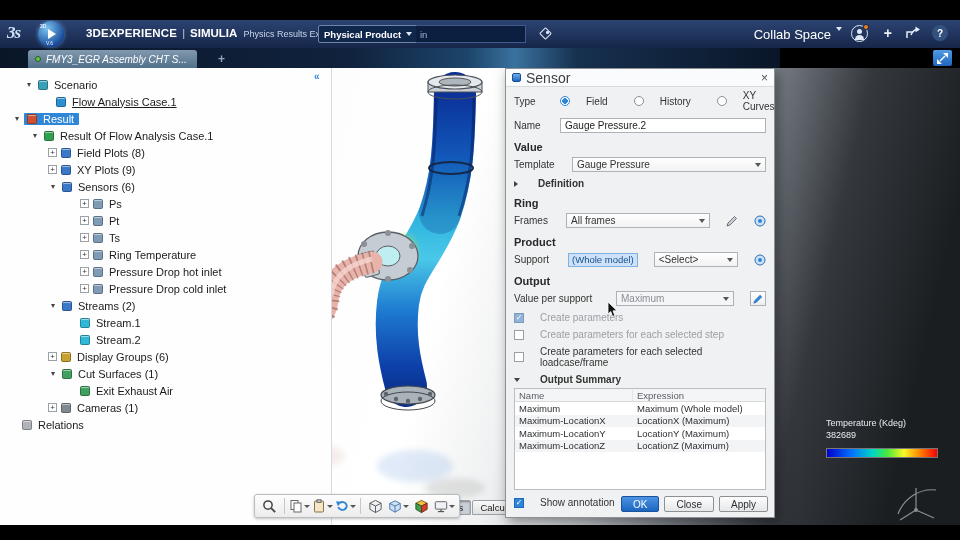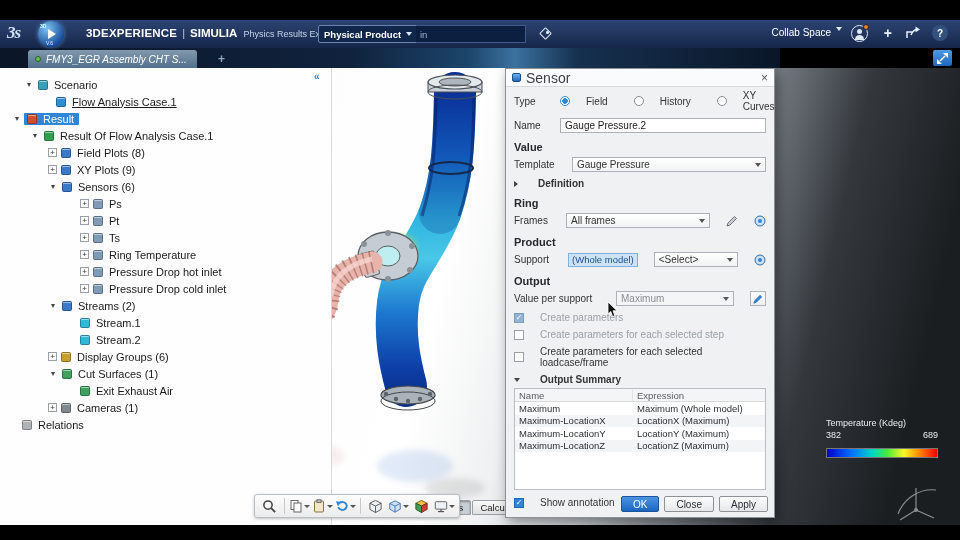"Collab Space" .collab { font-size: 10px -> 13px }
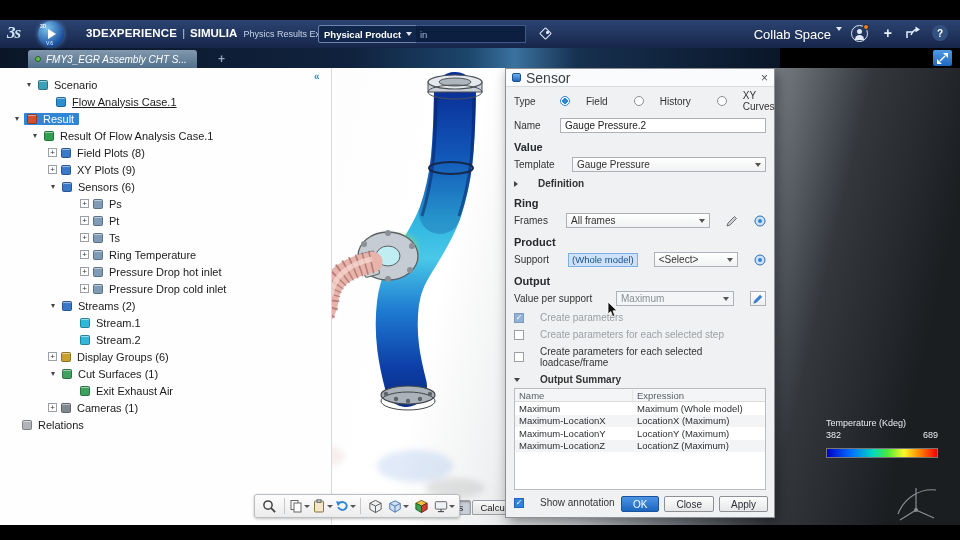"382" #legend .lv { justify-content: space-between -> none }
